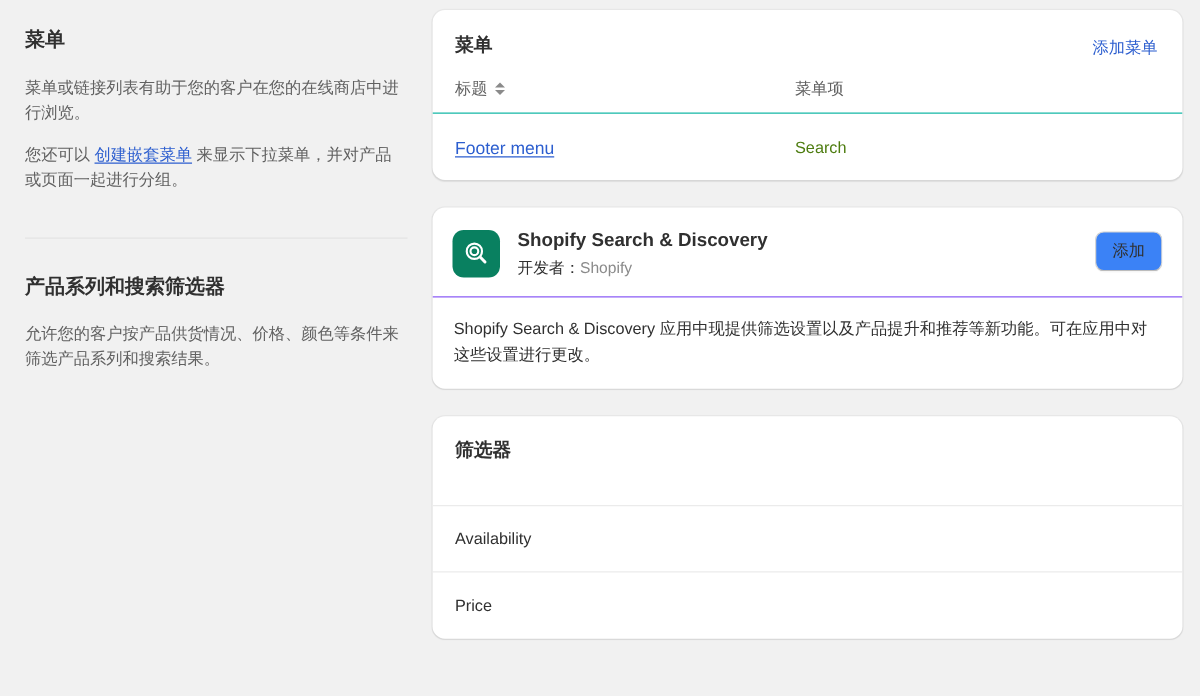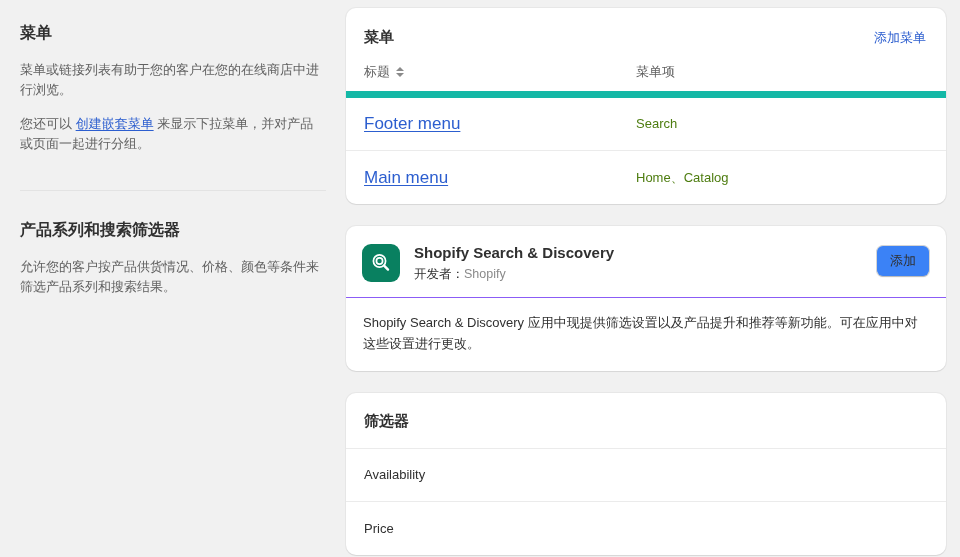"标题" .table-head { border-bottom: 7px solid #14b8a6 -> 1px solid #14b8a6 }
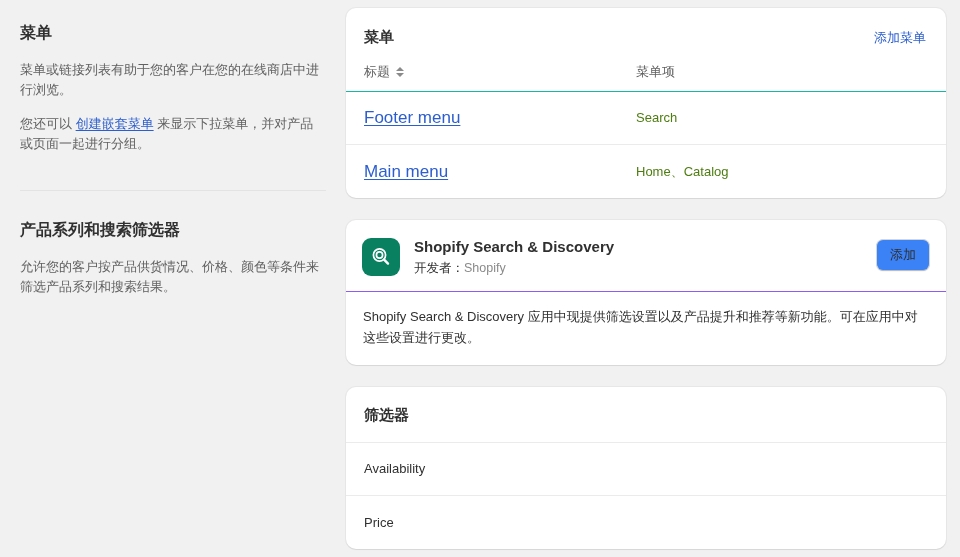"Footer menu" .row-link { font-size: 17px -> 14px }
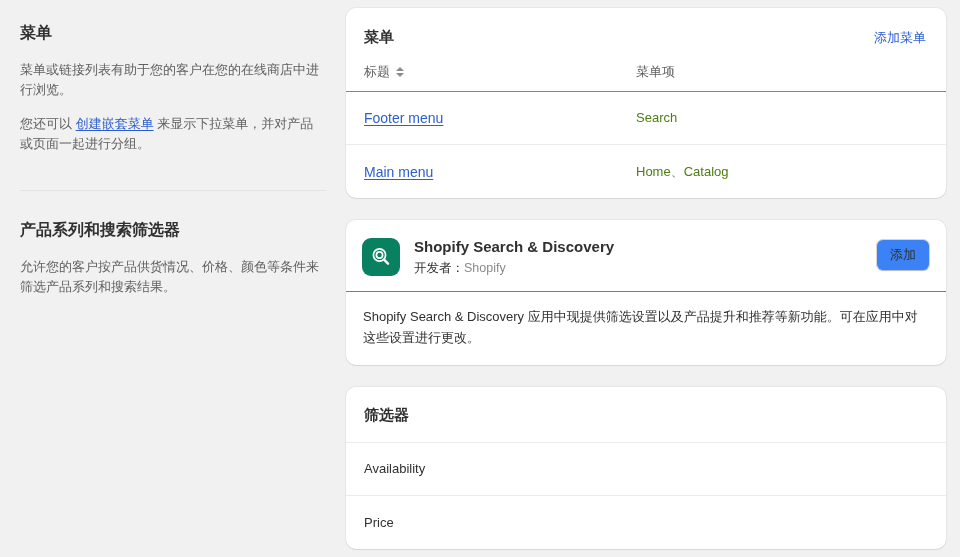"Main menu" div.table-row { html: <div> <div> <span>Main menu</span> </div> <div>Home、Catalog</div> </div> -> none }
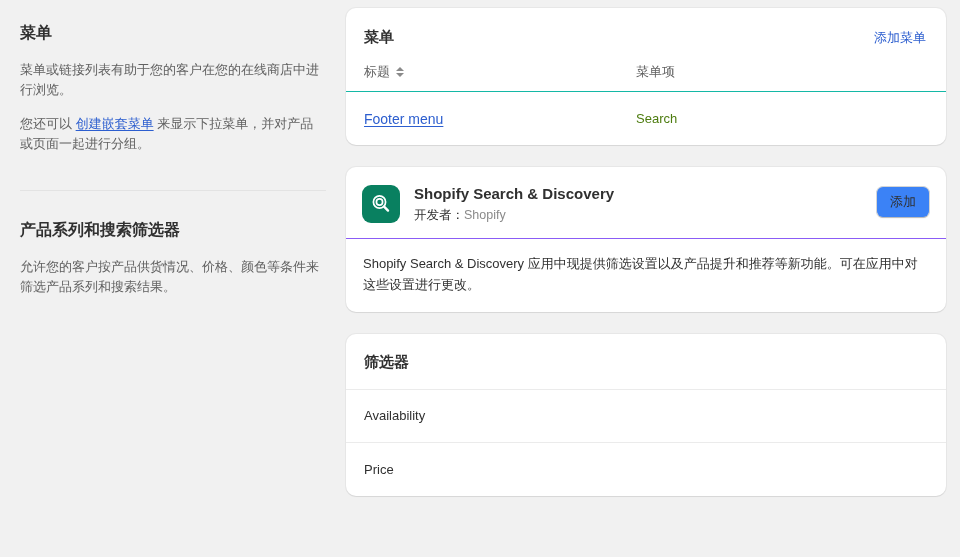"筛选器" .filters-head { padding: 17px 18px 16px 18px -> 17px 18px 32px 18px }
